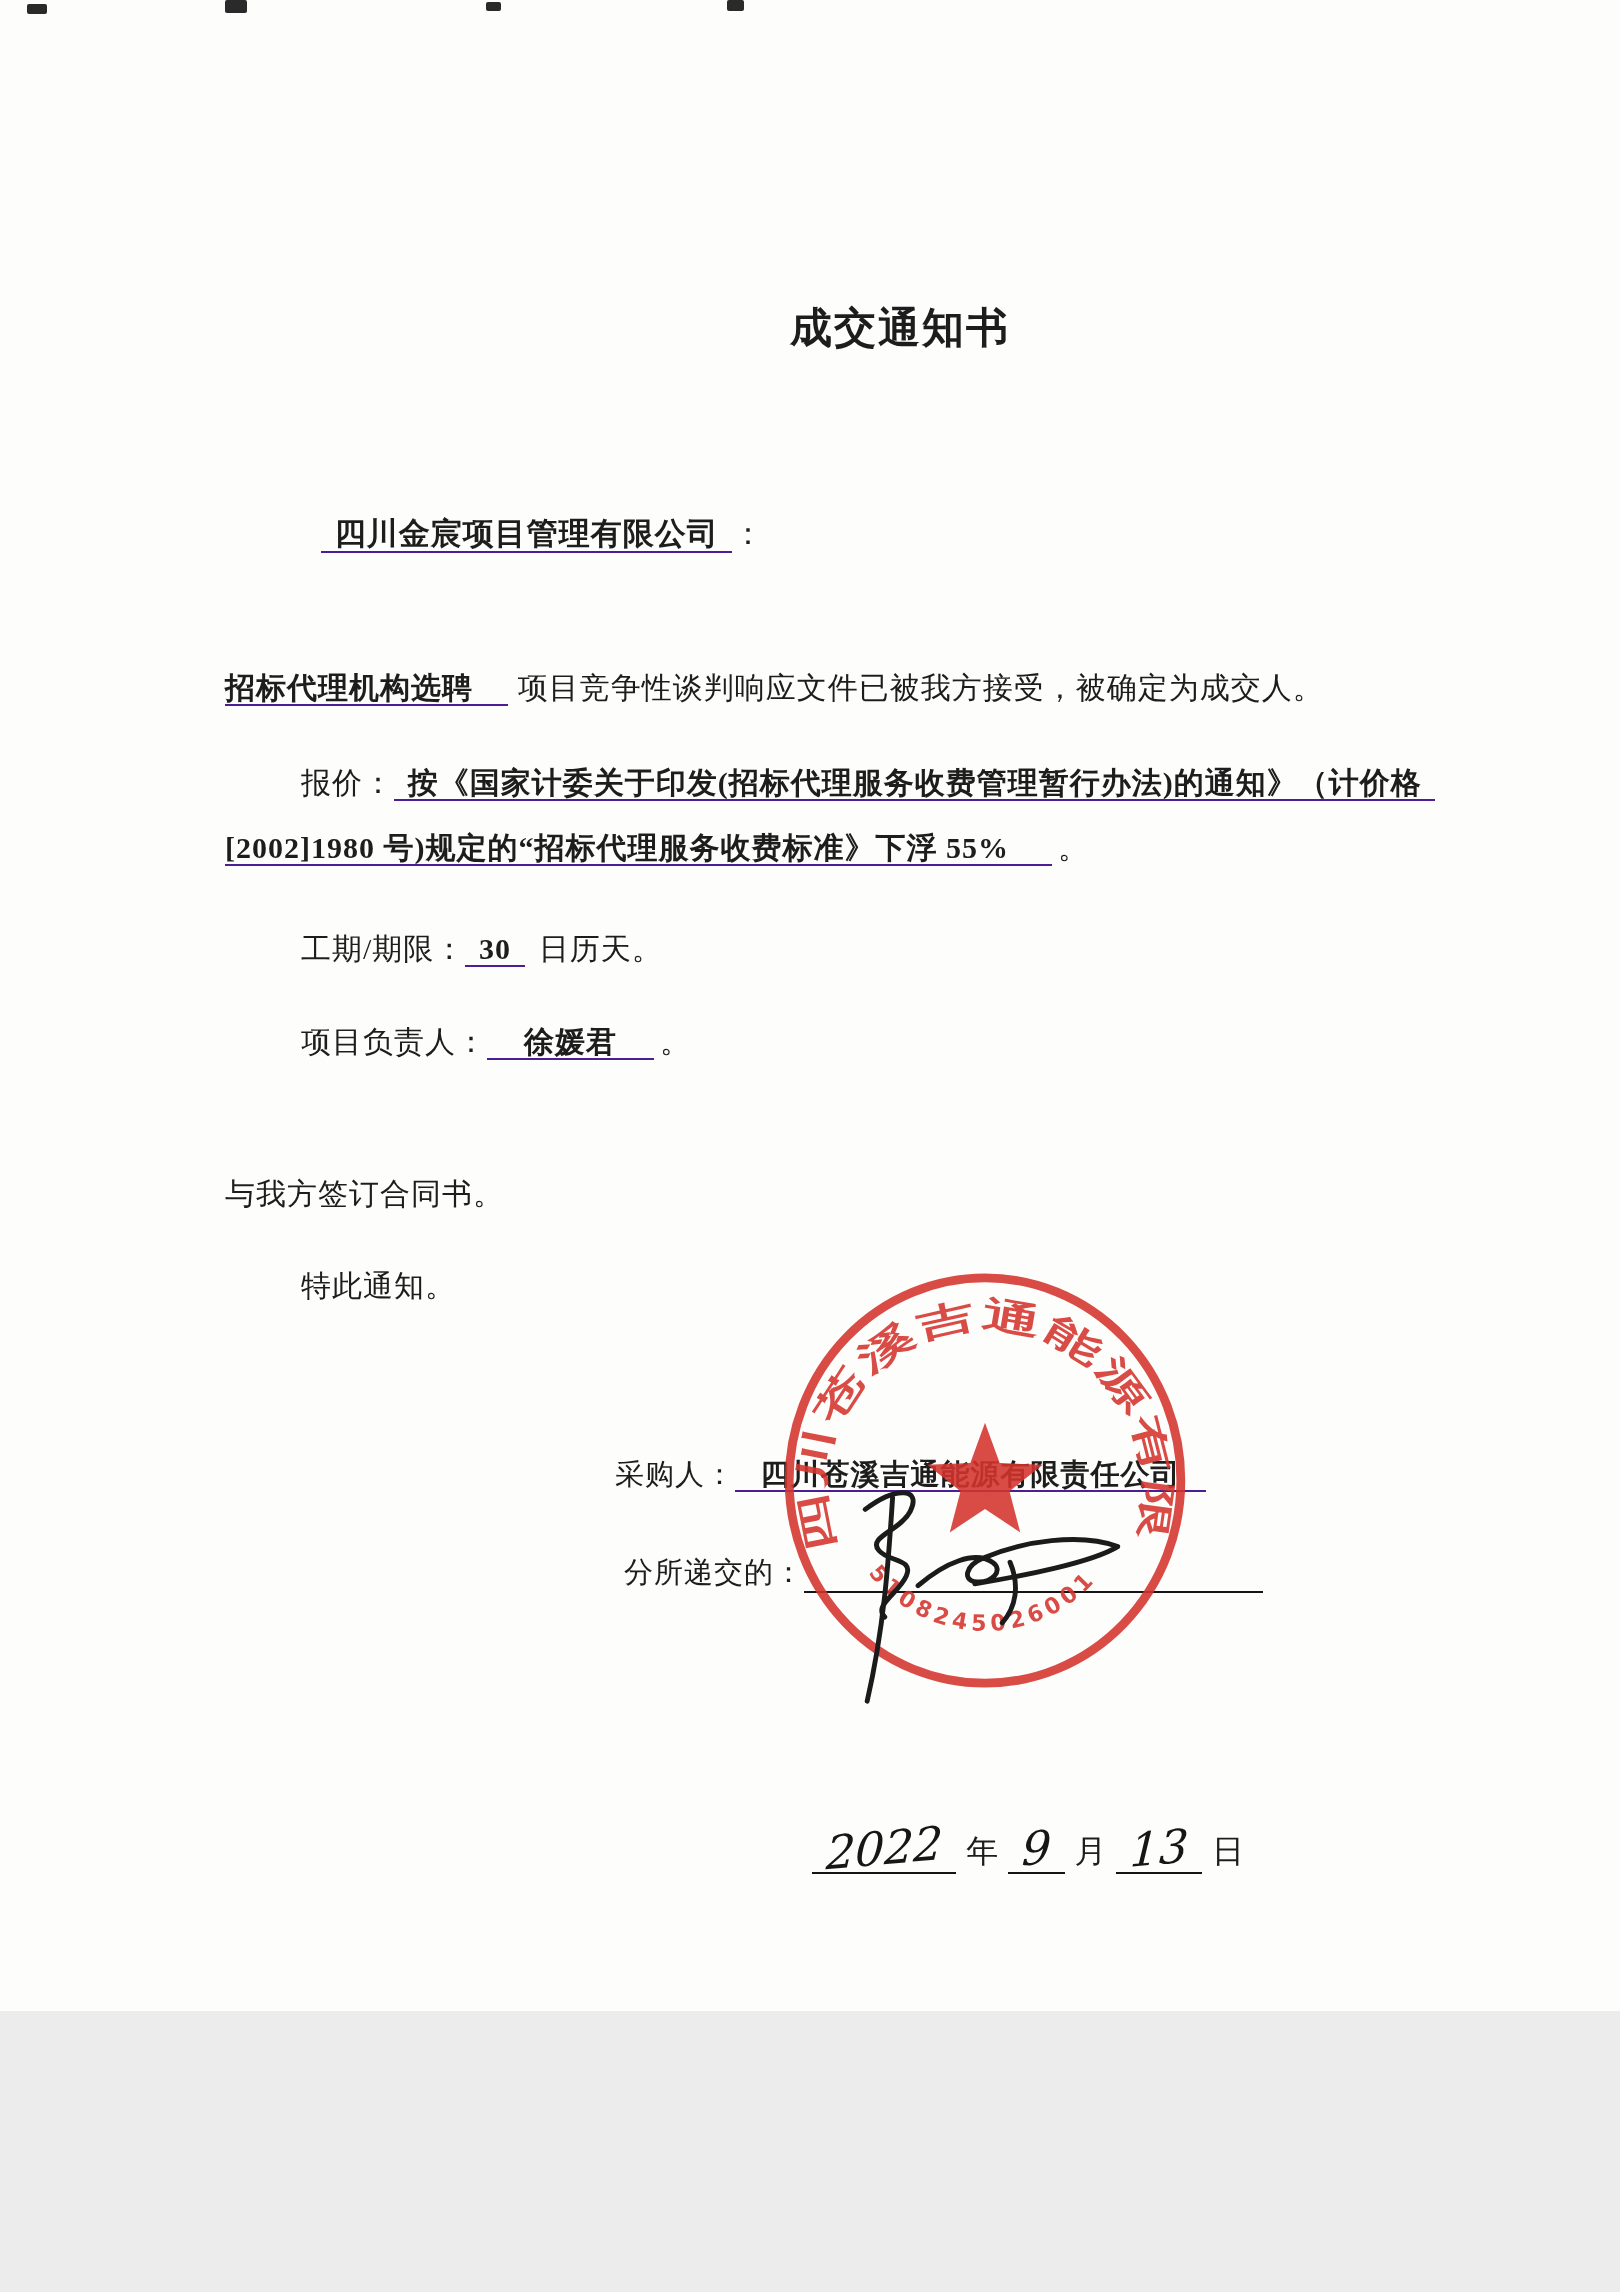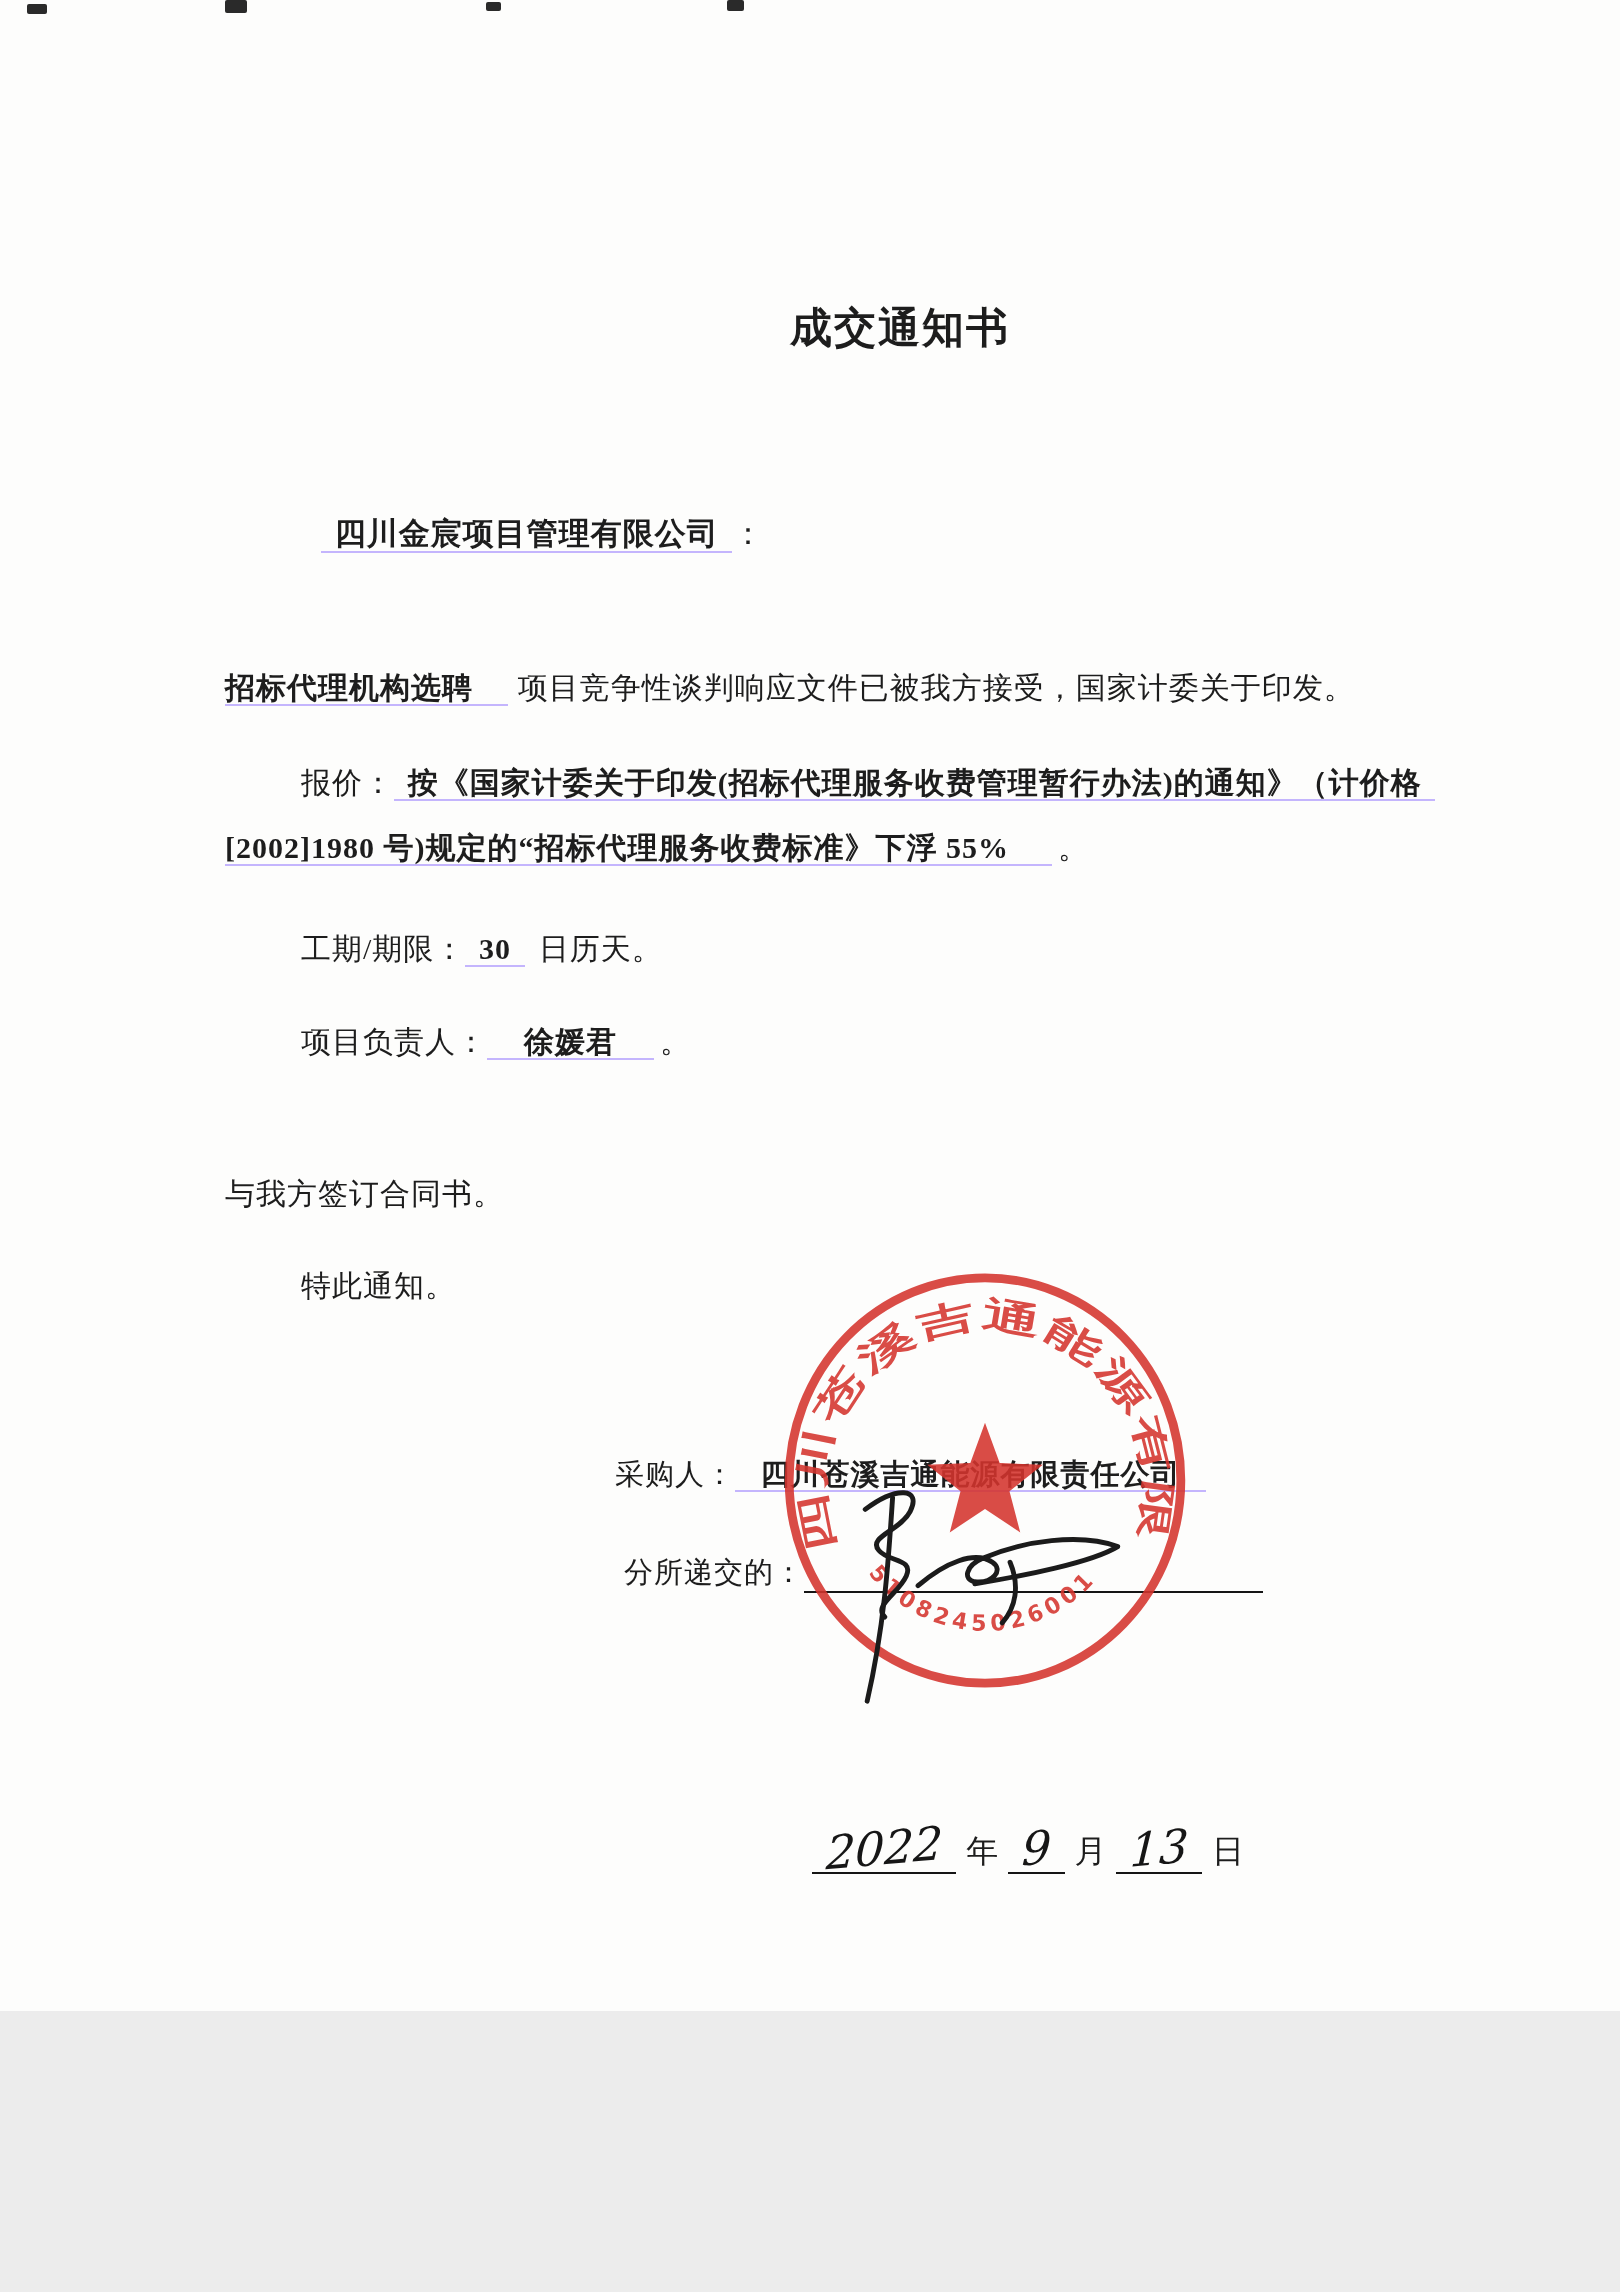"四川金宸项目管理有限公司" .u { border-bottom: 2px solid #c4b5fd -> 2px solid #4c1d95 }
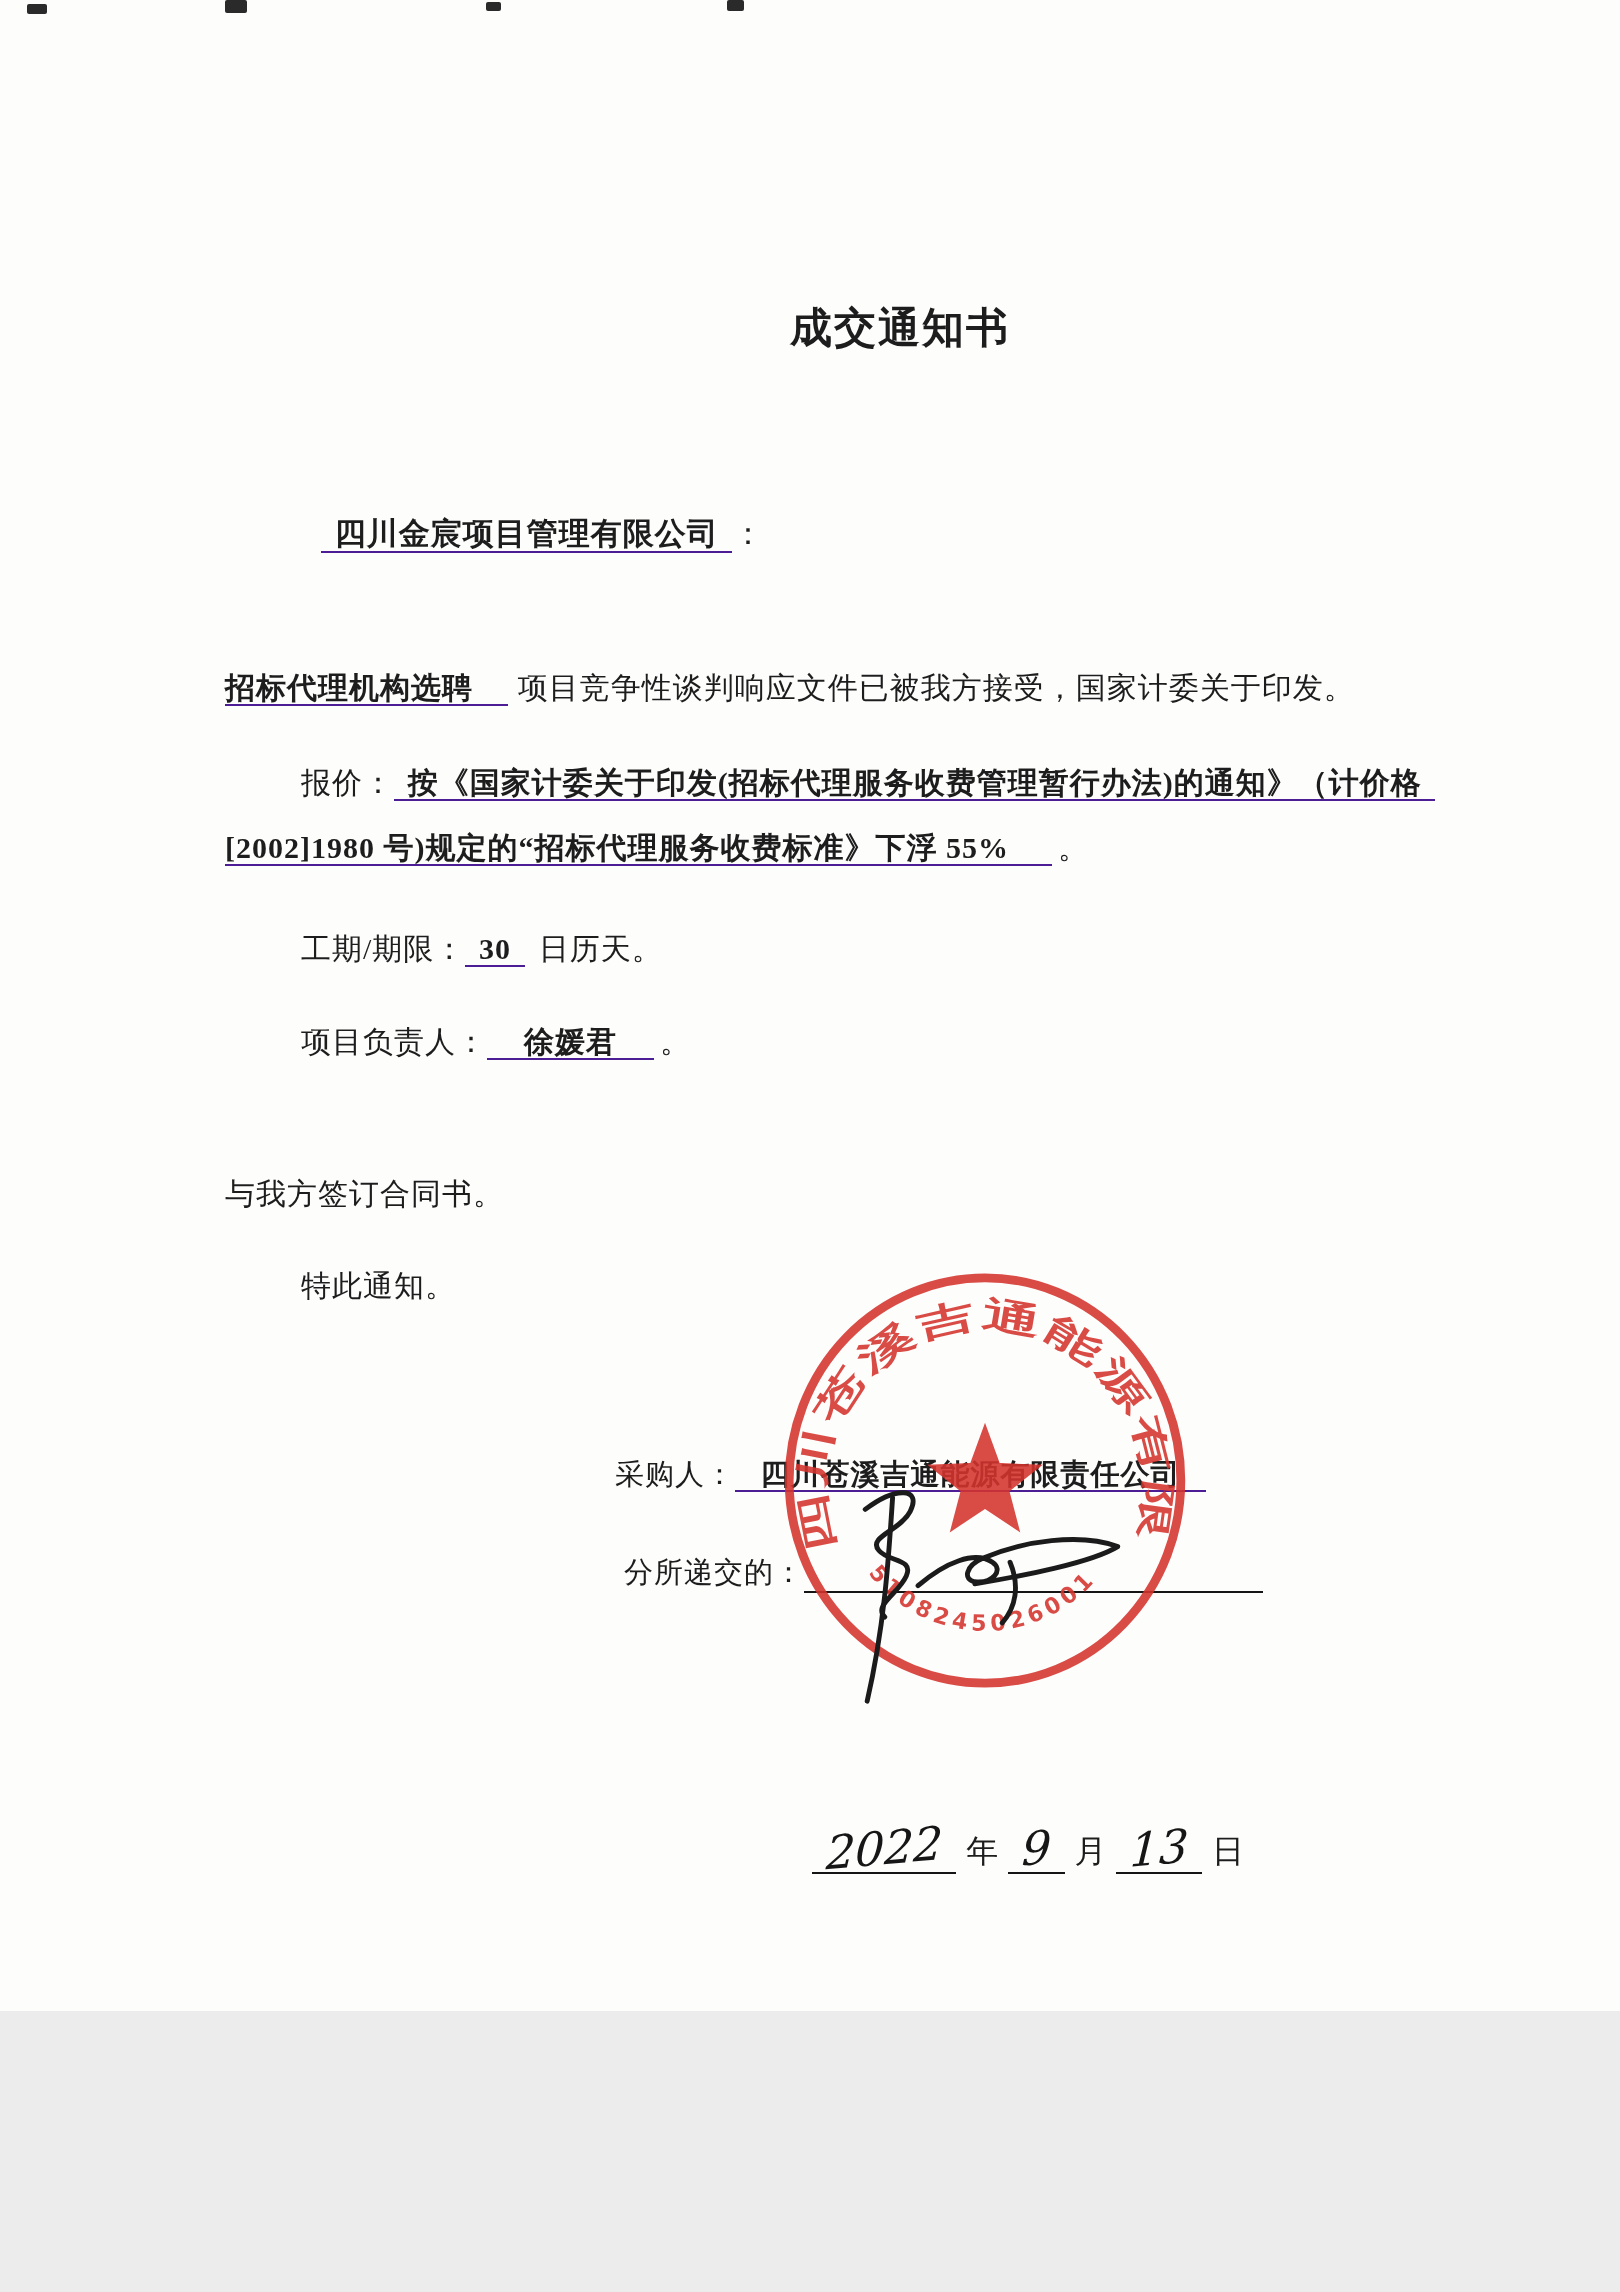"项目竞争性谈判响应文件已被我方接受，国家计委关于印发。" span { text: 国家计委关于印发 -> 被确定为成交人 }
